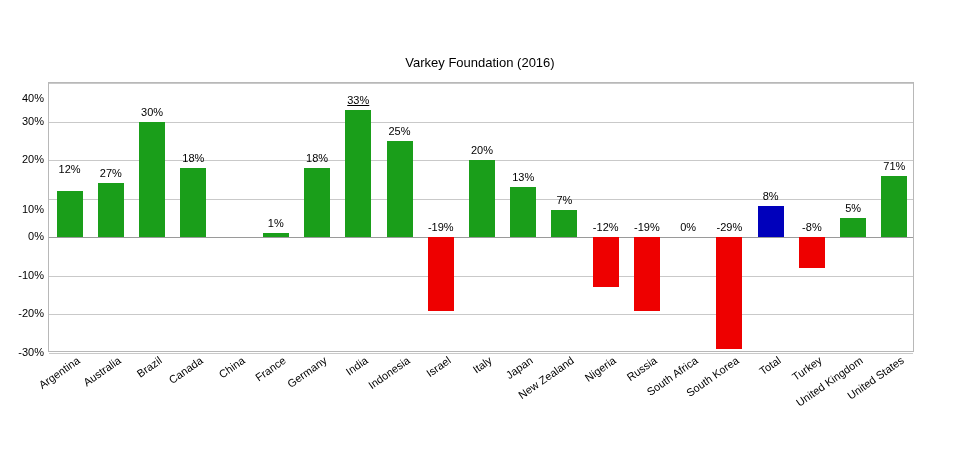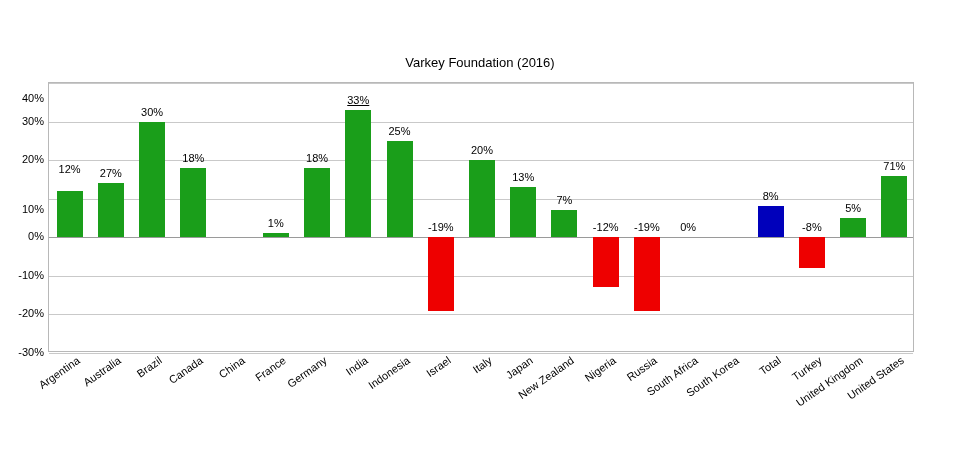"-29%" div.bar-slot { html: none -> <div> <div></div> <div>-29%</div> </div> }
